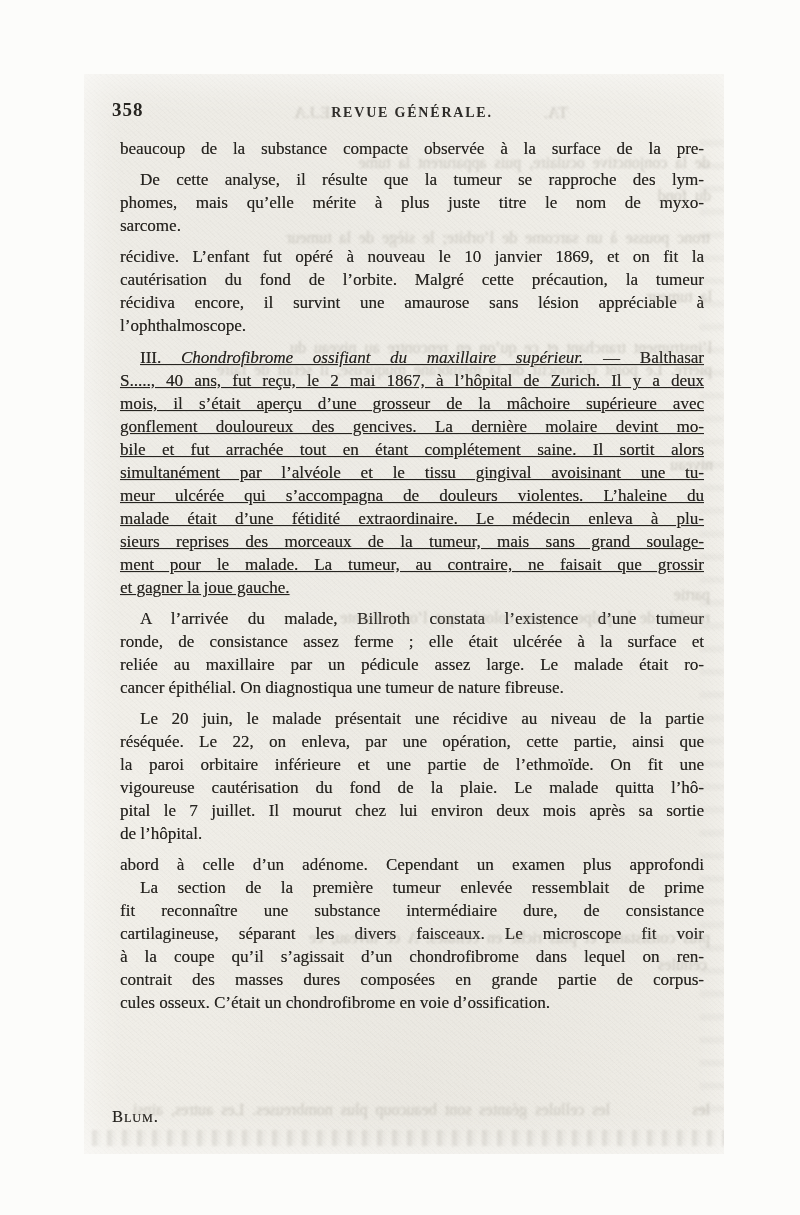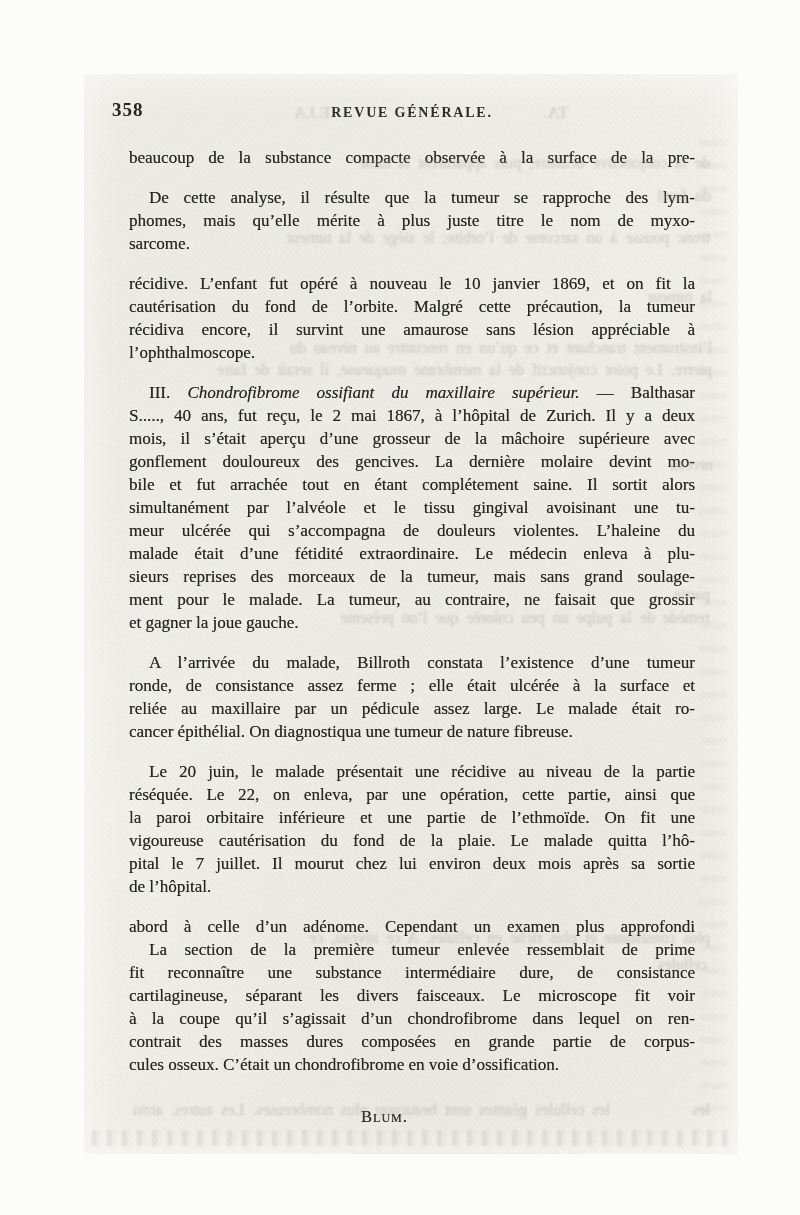"358" #page { width: 800px -> 724px }
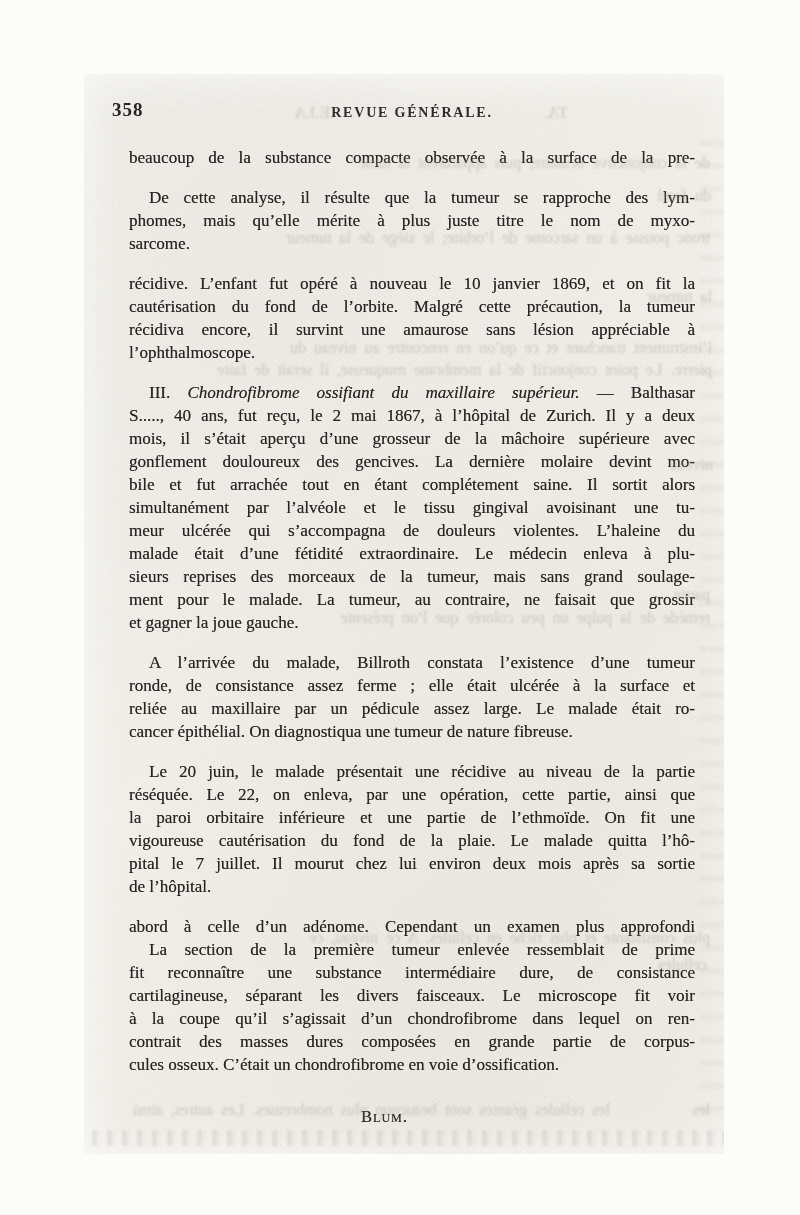"beaucoup de la substance compacte" .para { margin: 17px -> 8px }
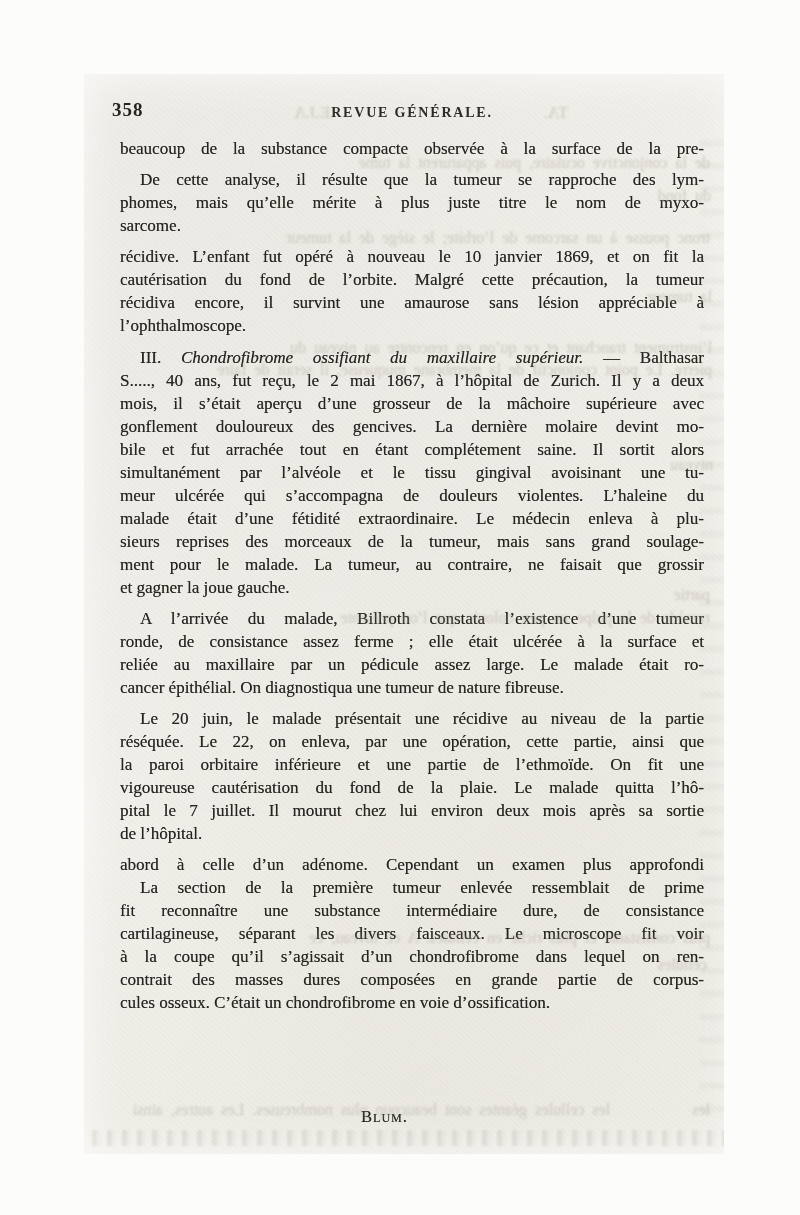"III. Chondrofibrome ossifiant du" .para.gap { text-decoration: none -> underline }
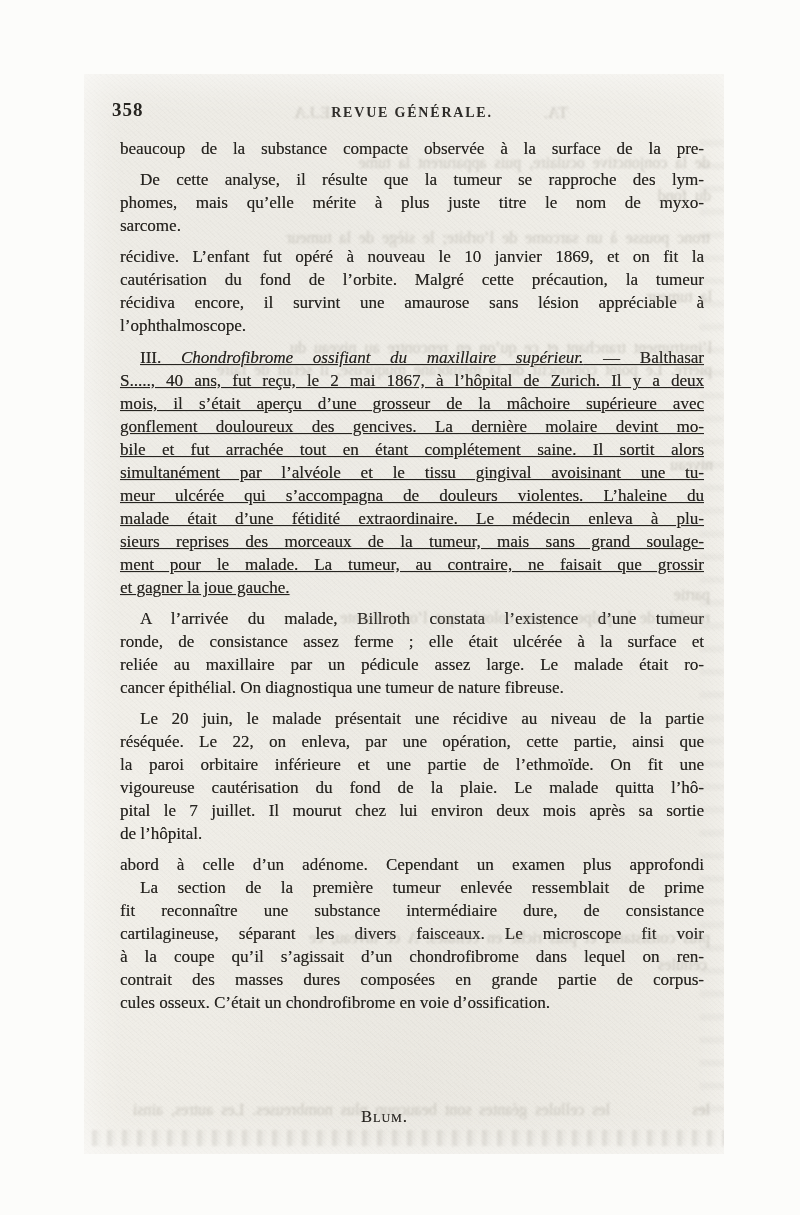"Blum." .signature { text-align: center -> left }
